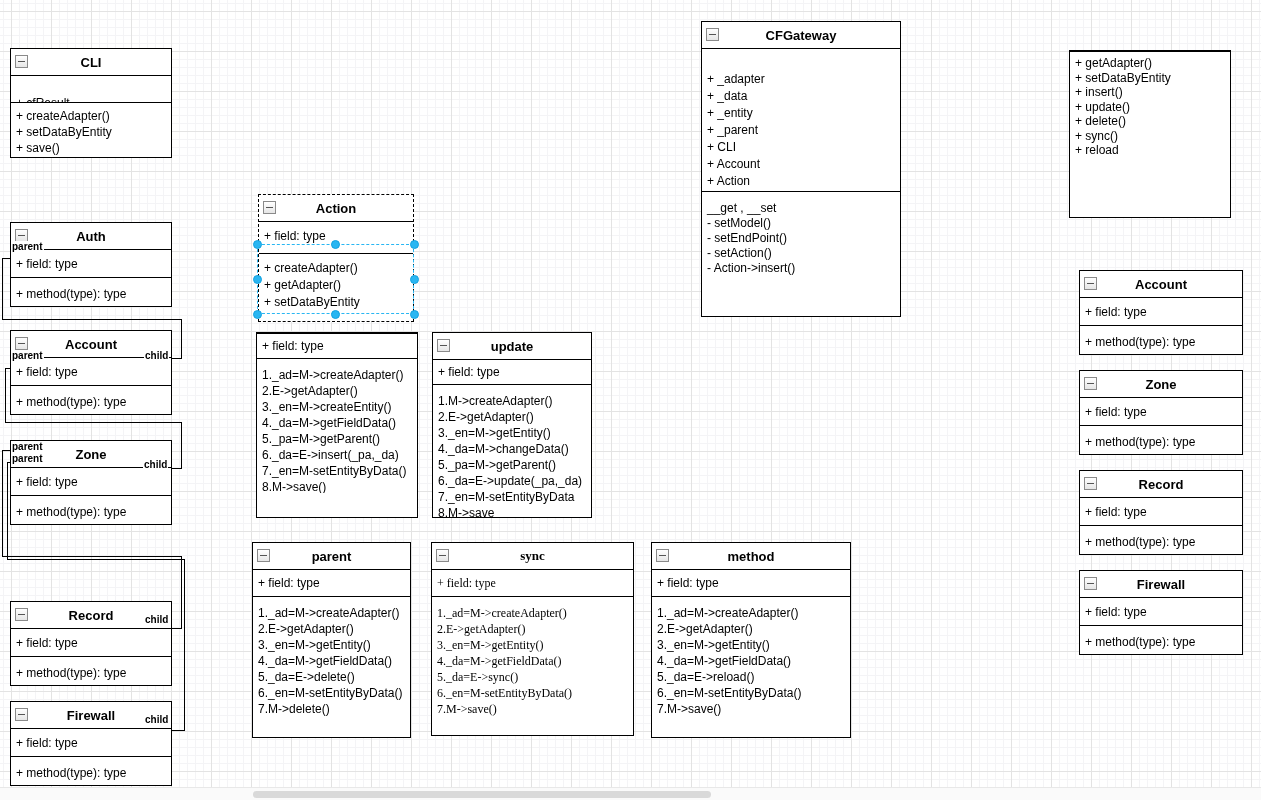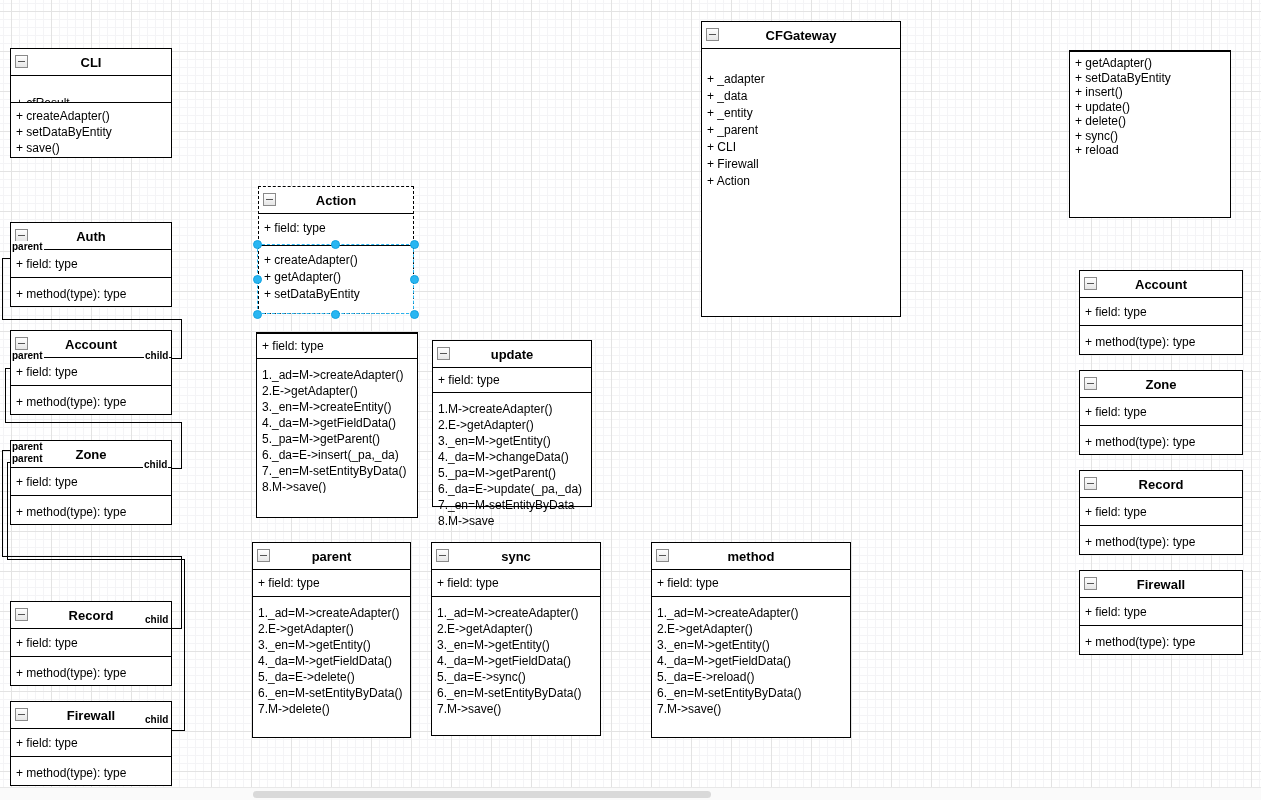"+ Firewall" div.uml-line { text: Firewall -> Account }
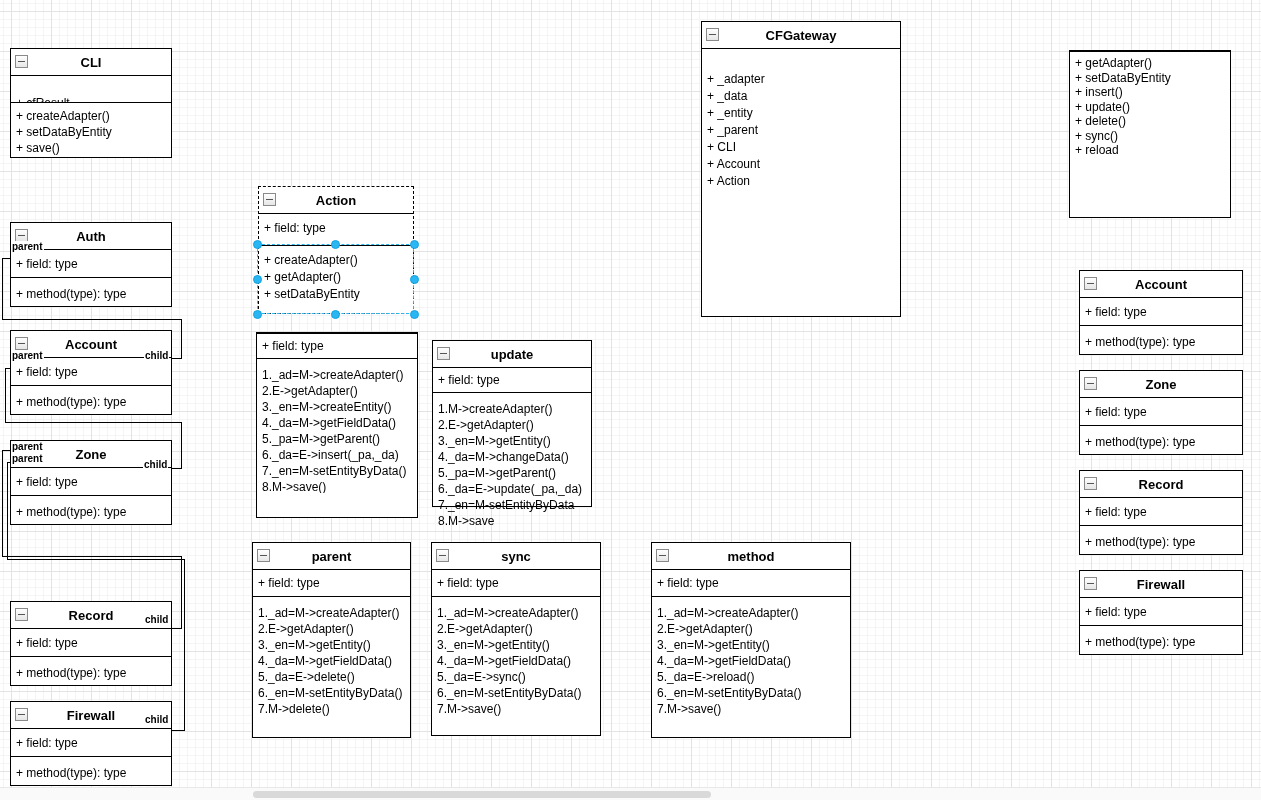"Action" div.uml-class { top: 186px -> 194px }
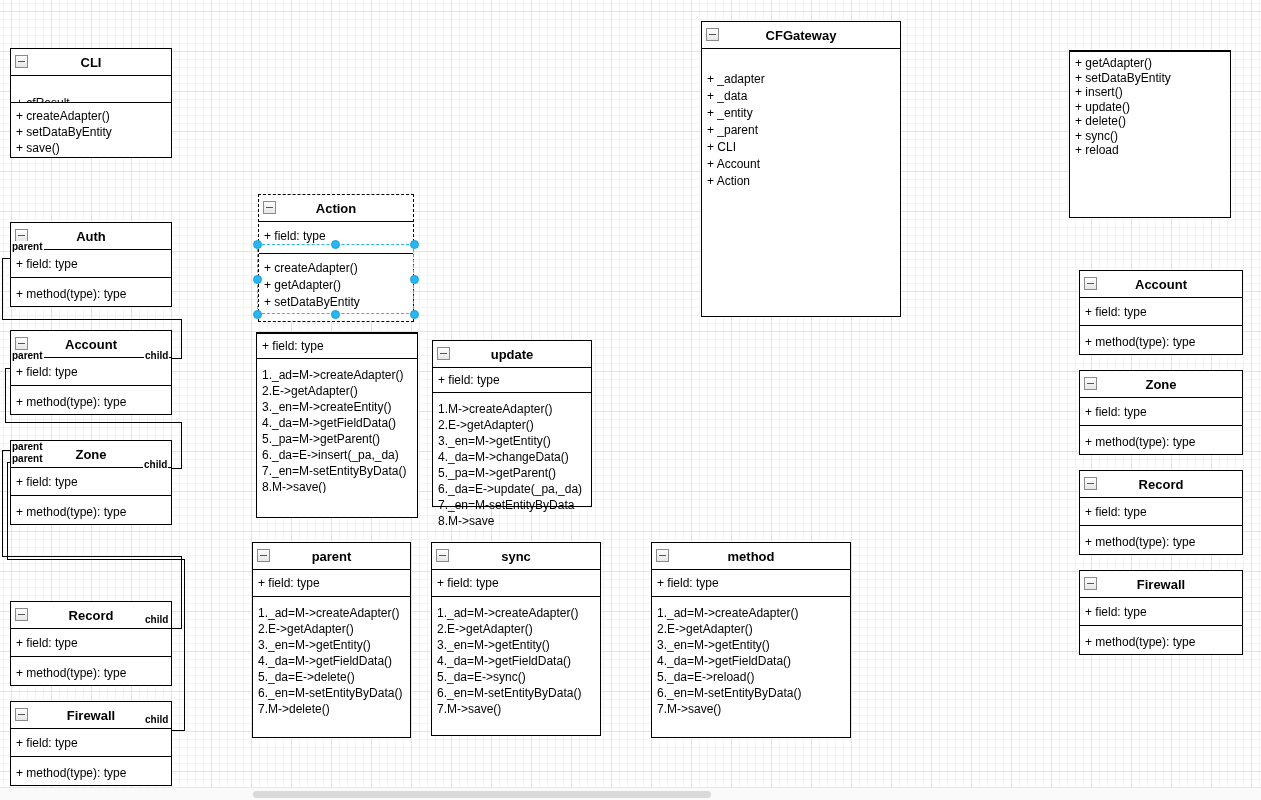"__get , __set" div.uml-methods { html: none -> <div> <div>__get , __set</div> <div>- setModel()</div> <div>- setEndPoint()</div> <div>- setAction()</div> <div>- Action-&gt;insert()</div> </div> }
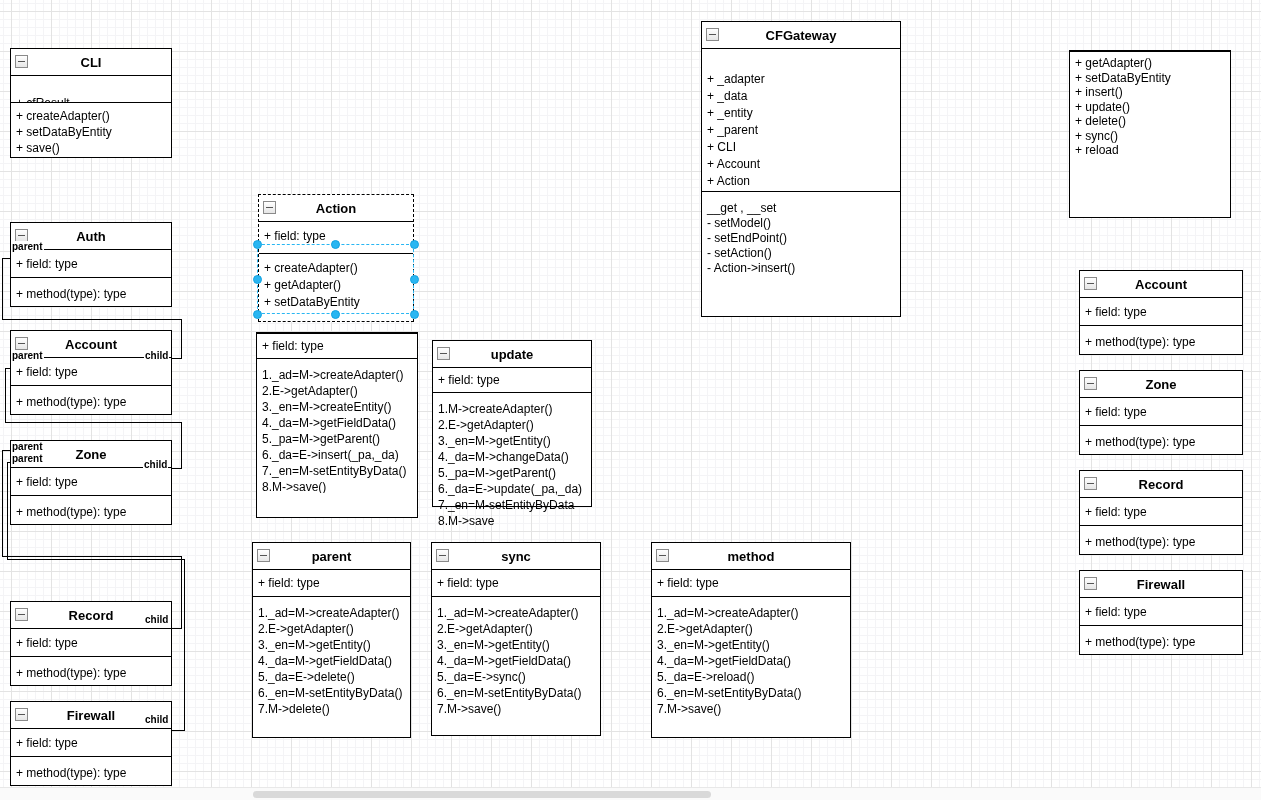"update" div.uml-class { height: 167px -> 186px; top: 340px -> 332px }
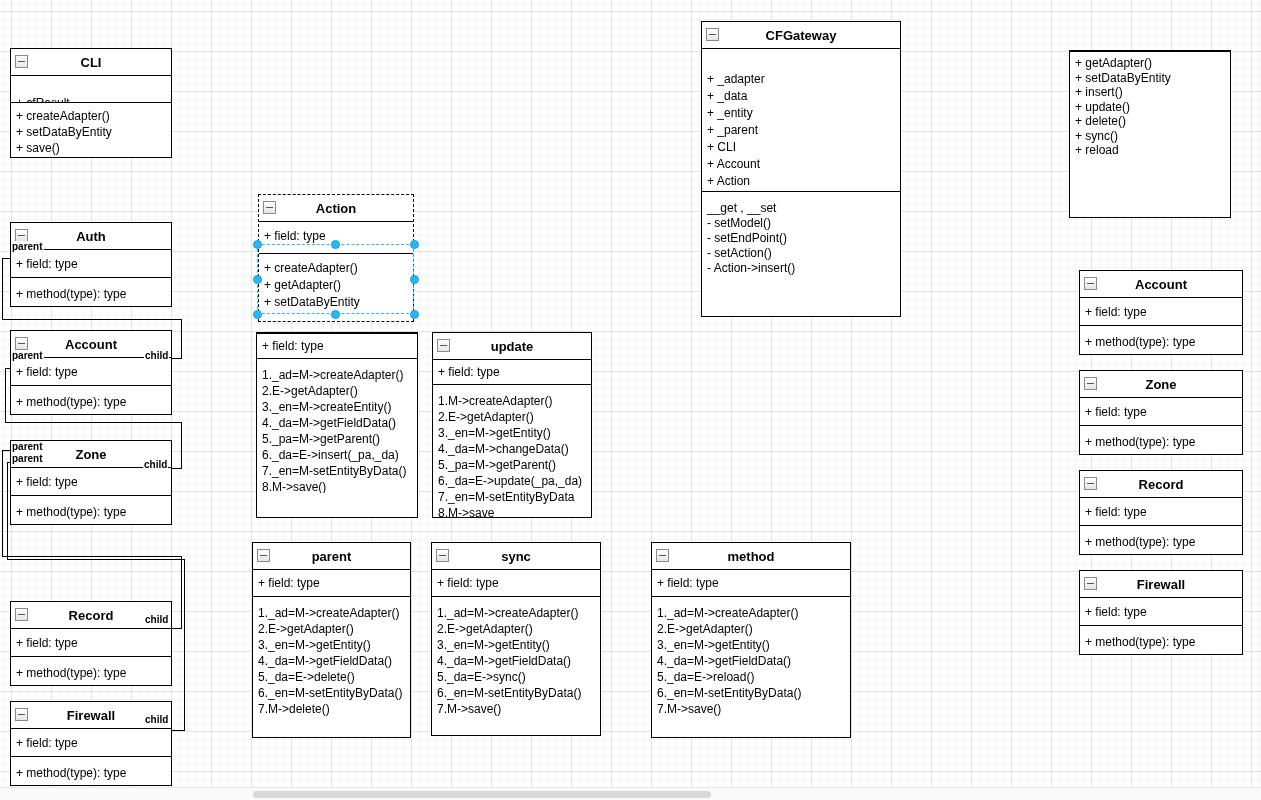"sync" div.uml-class { font-family: none -> Liberation Serif, serif; width: 170px -> 203px }
